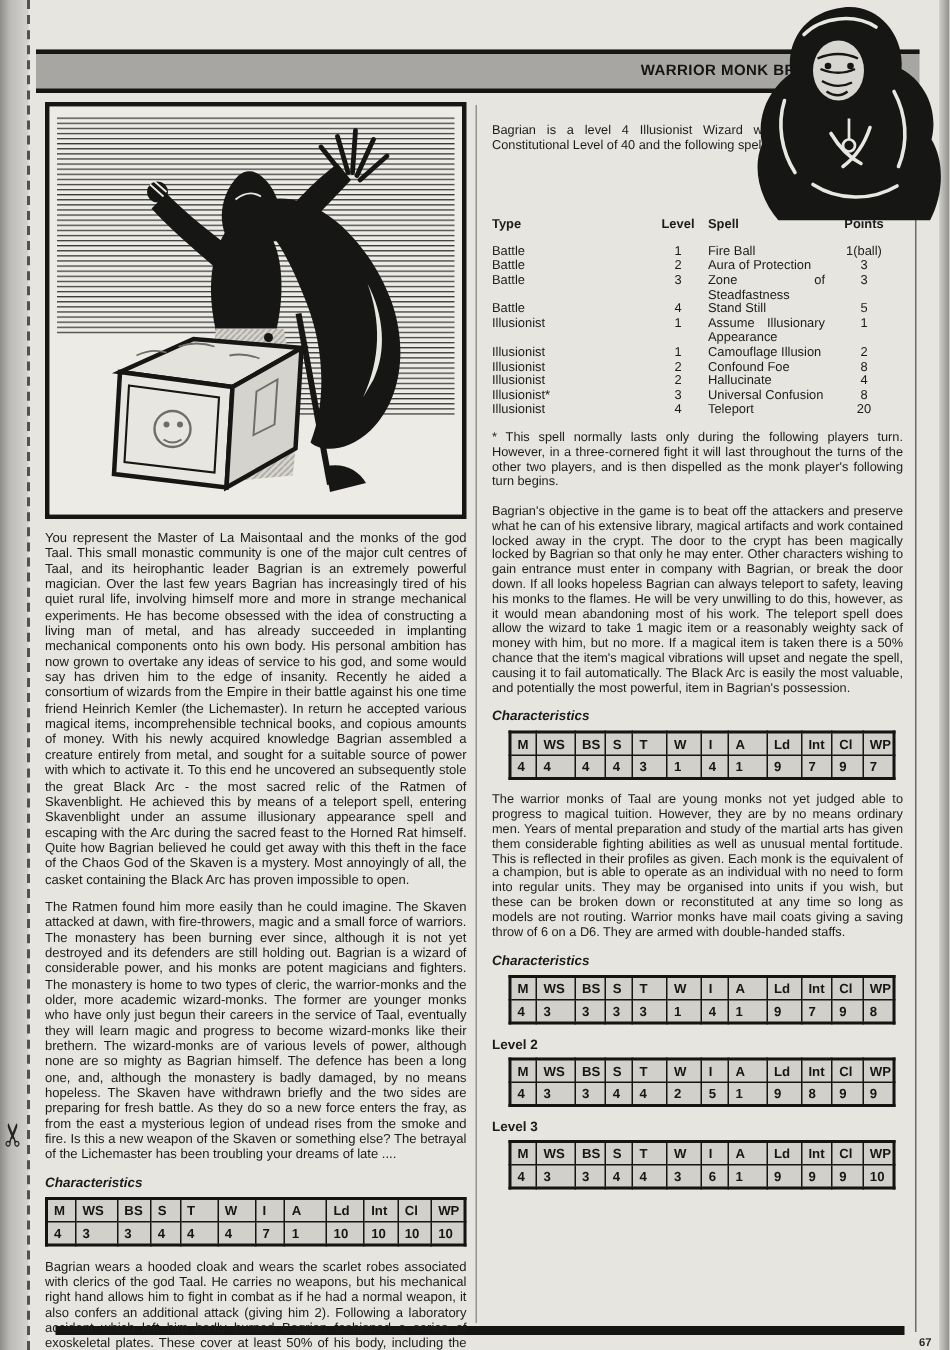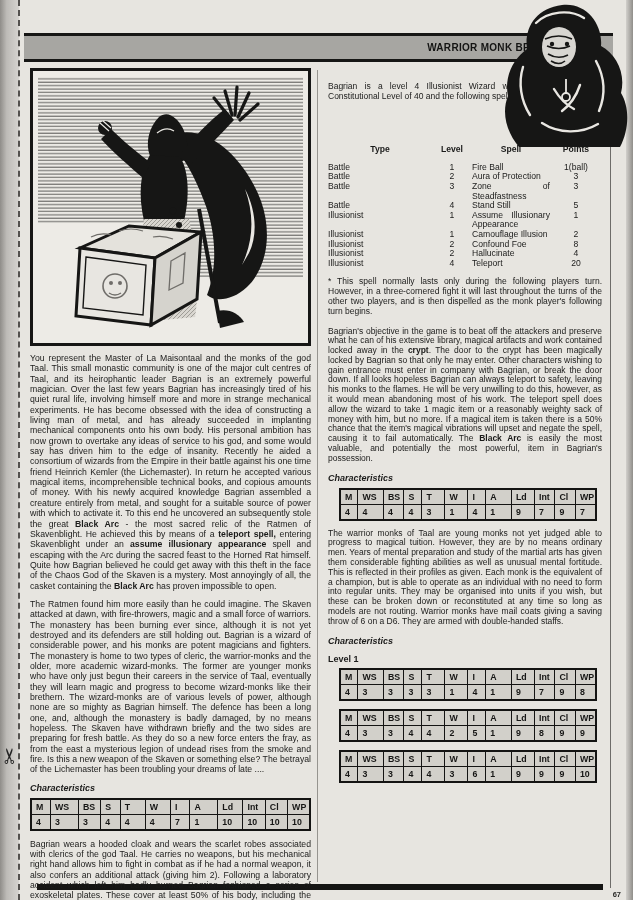"Type" .spell-table th { text-align: center -> left }
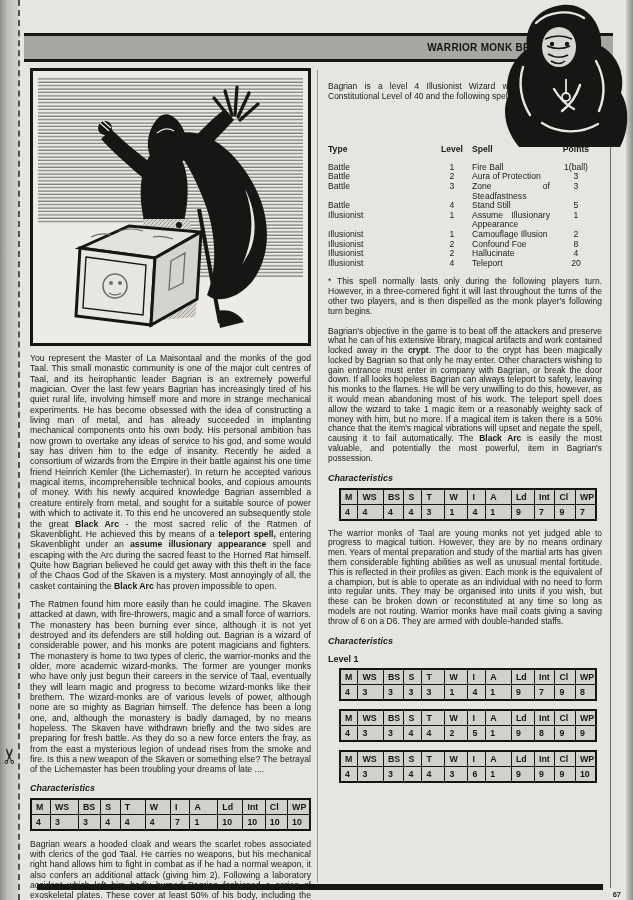"Illusionist*" tr { html: none -> <tr> <td>Illusionist*</td> <td>3</td> <td>Universal Confusion</td> <td>8</td> </tr> }
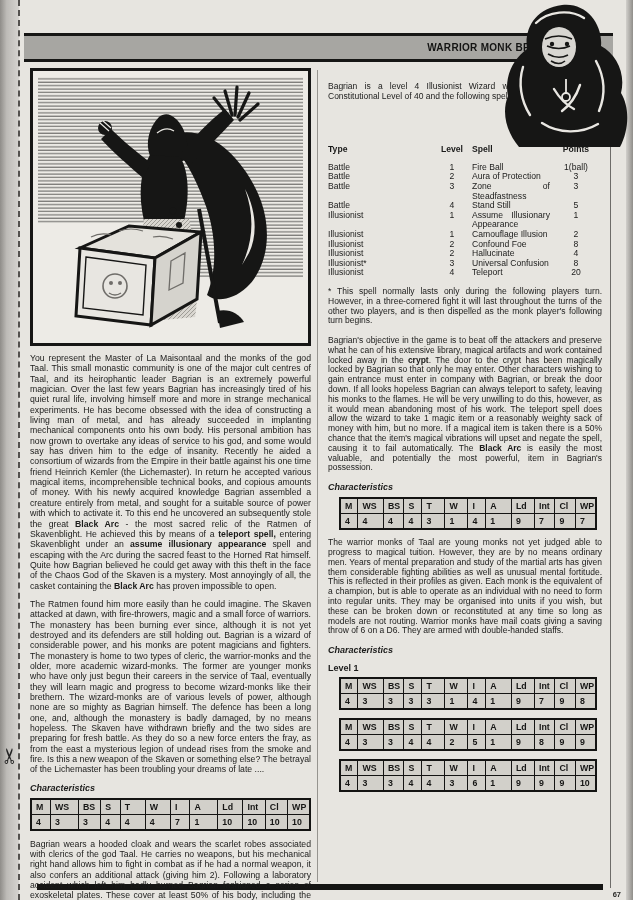"crypt" .body b { font-weight: bold -> normal }
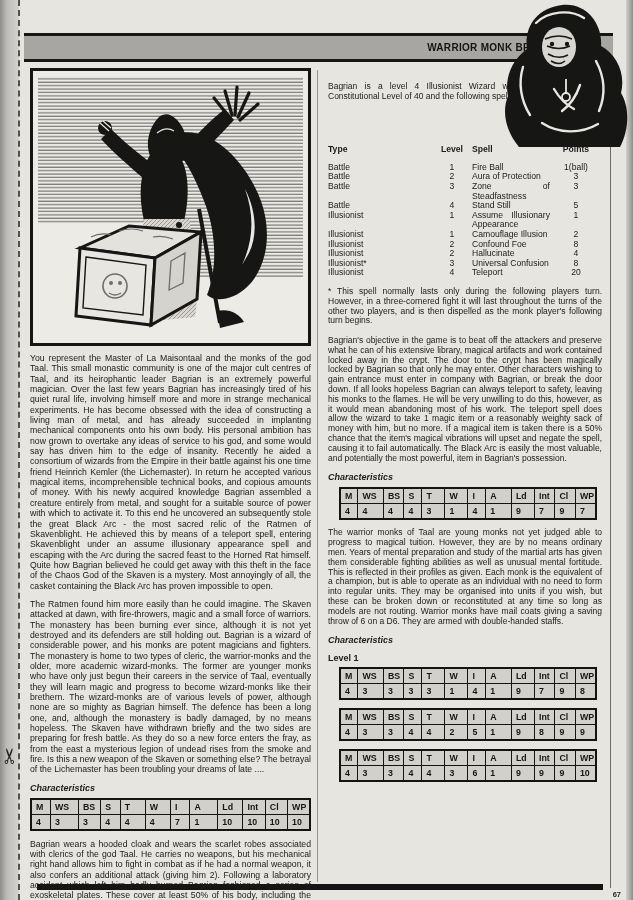"Level 1" div.level-label { html: <div>Level 1</div> -> none }
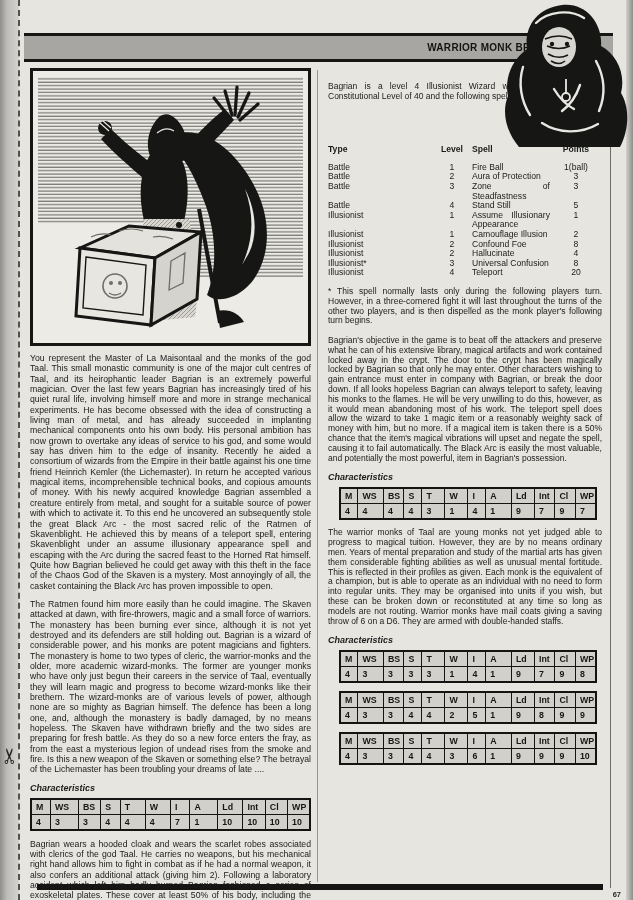"Level 2" div.level-label { html: none -> <div>Level 2</div> }
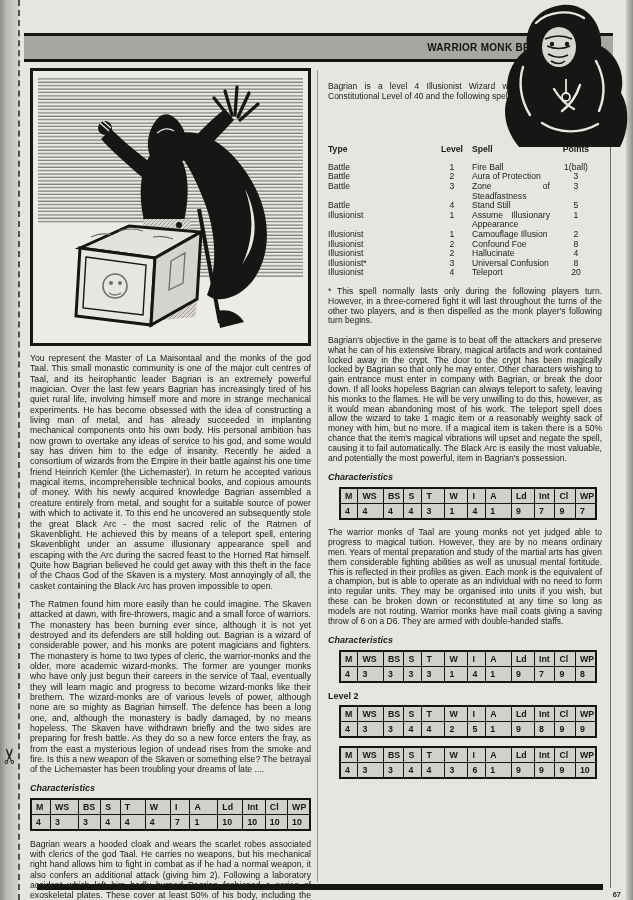"Level 3" div.level-label { html: none -> <div>Level 3</div> }
